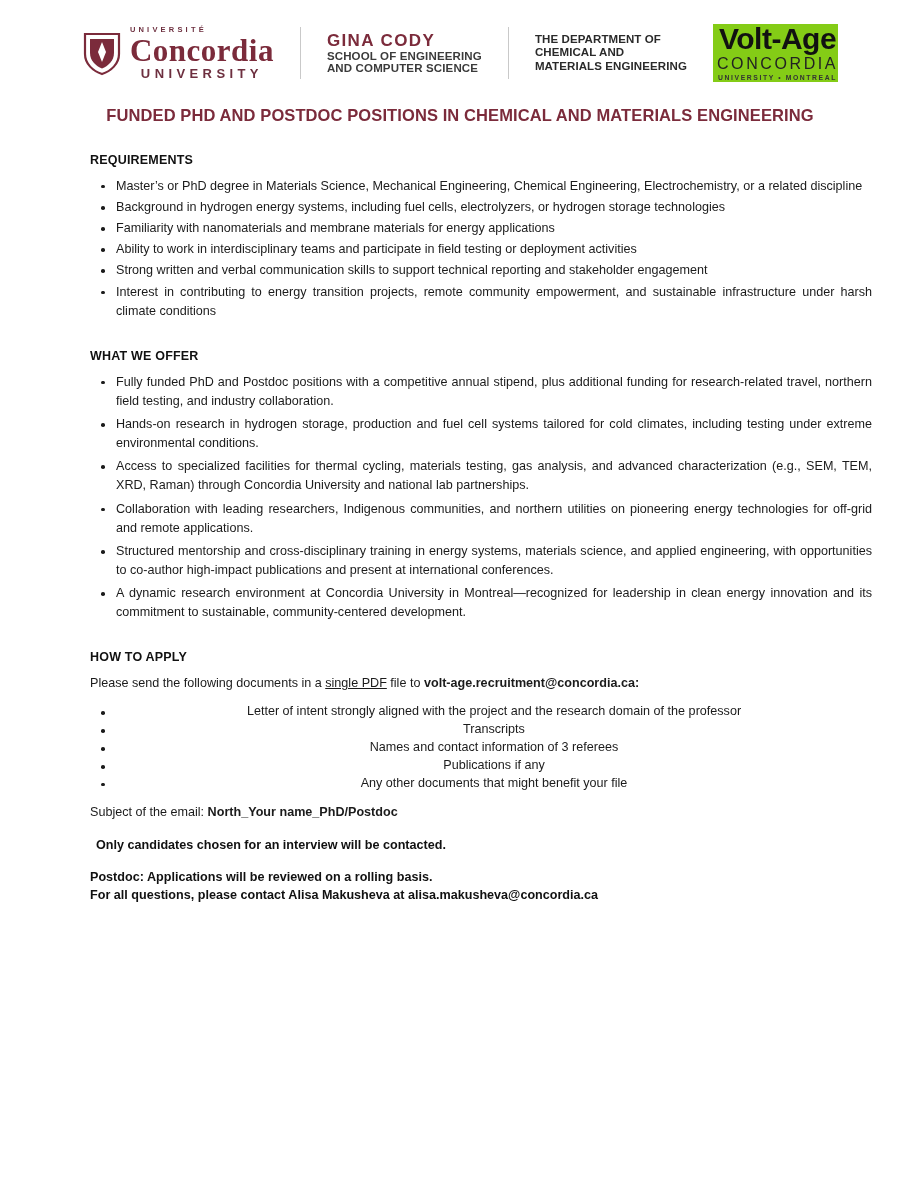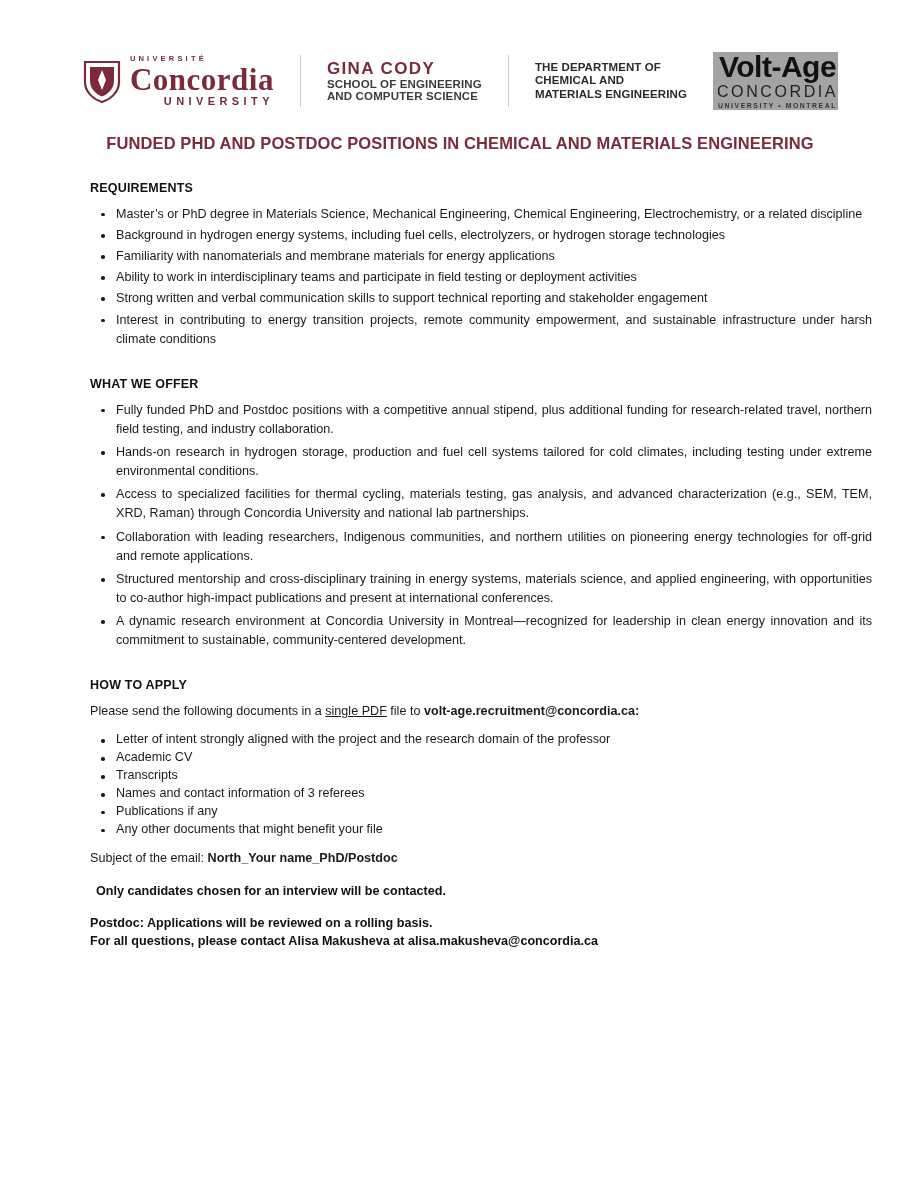"UNIVERSITÉ" .logo-band { margin-top: 28px -> none }
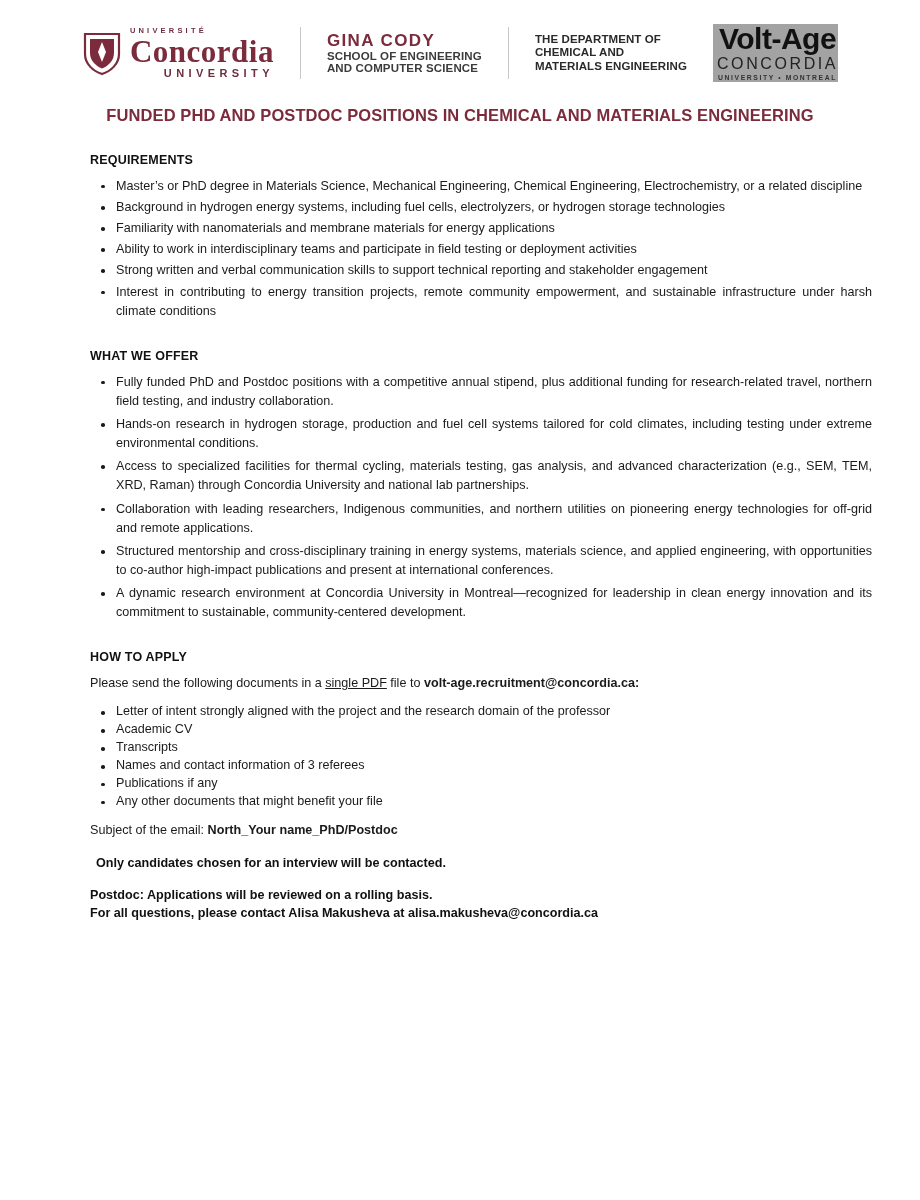"Volt-Age" .logo-voltage { background: #a3a3a3 -> #84cc16 }
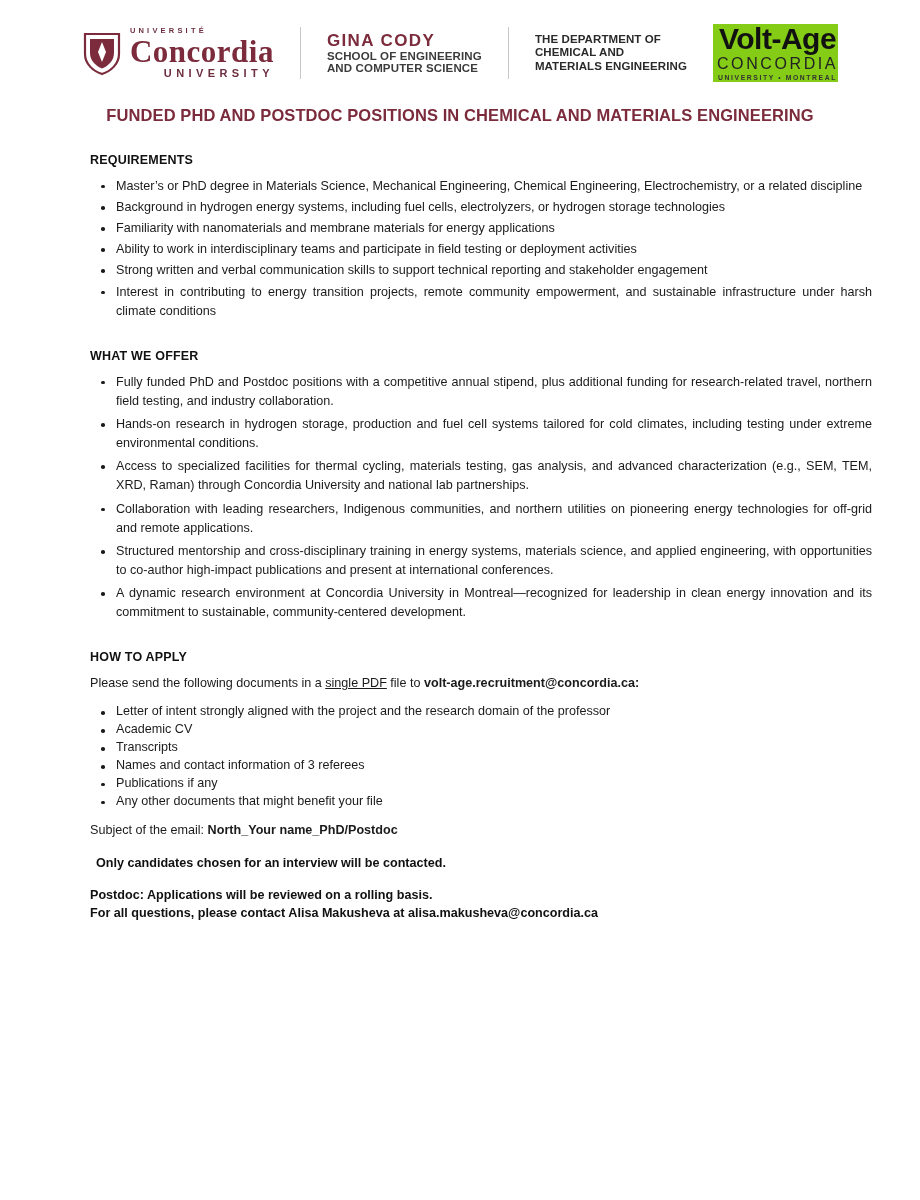"UNIVERSITY" .concordia-bot { font-size: 11px -> 13px; text-align: right -> center }
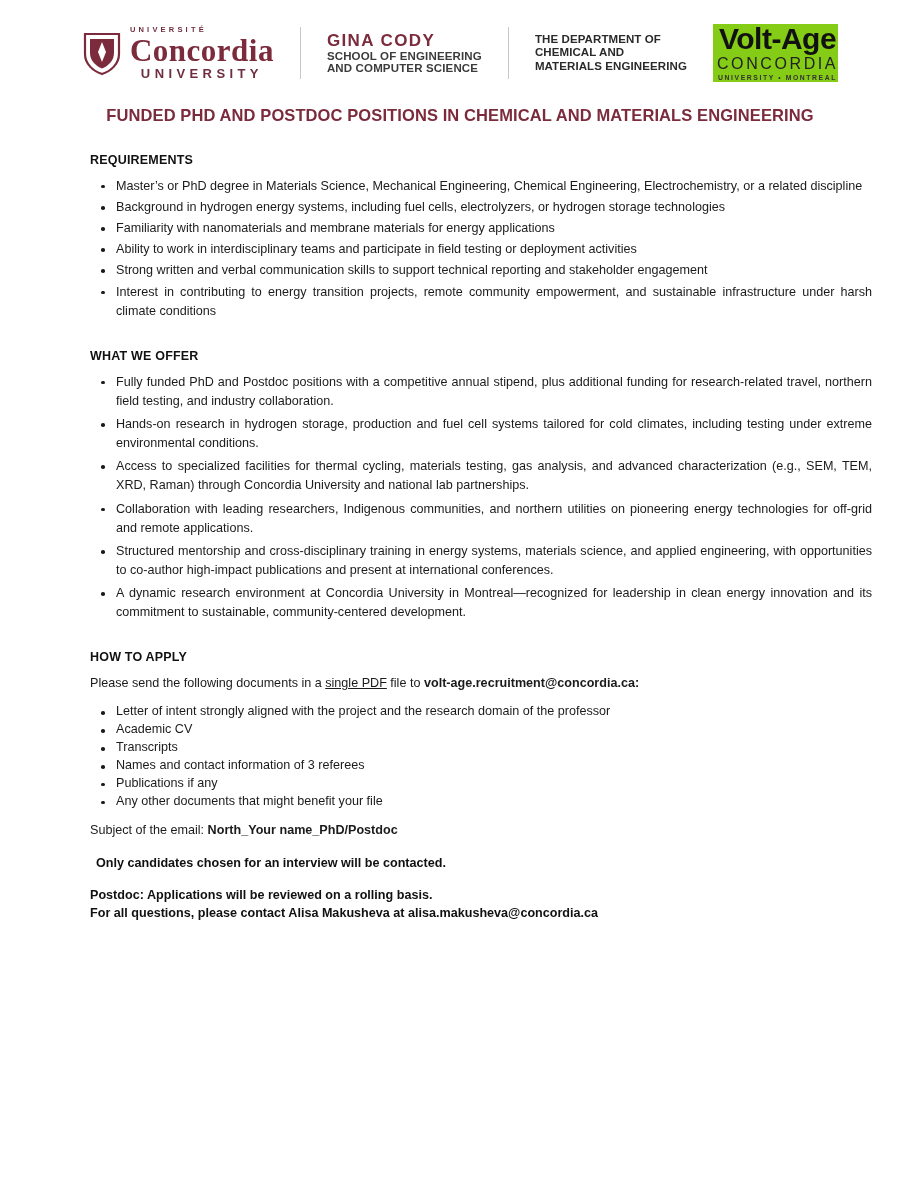"Letter of intent strongly aligned" ul.tight > li { text-align: left -> center }
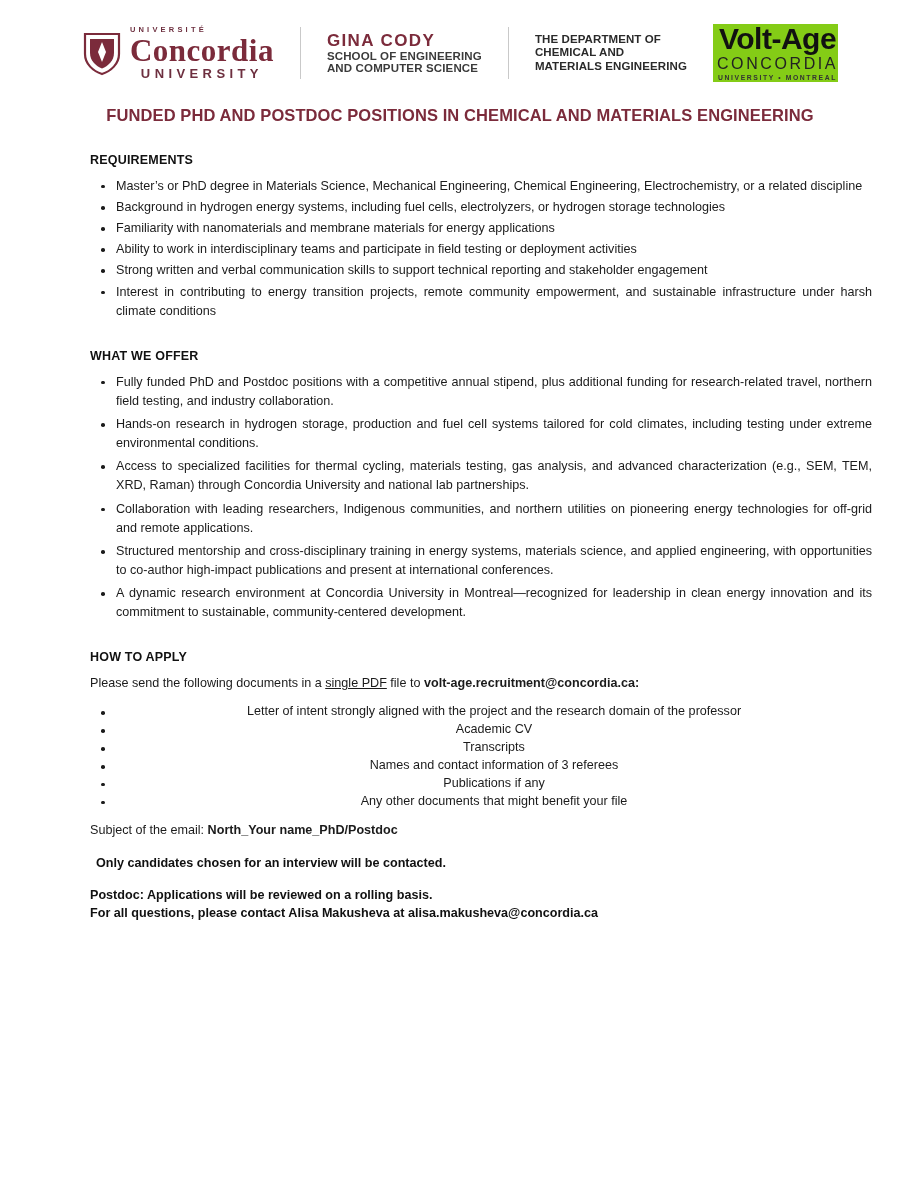"Academic CV" li { html: <li>Academic CV</li> -> none }
